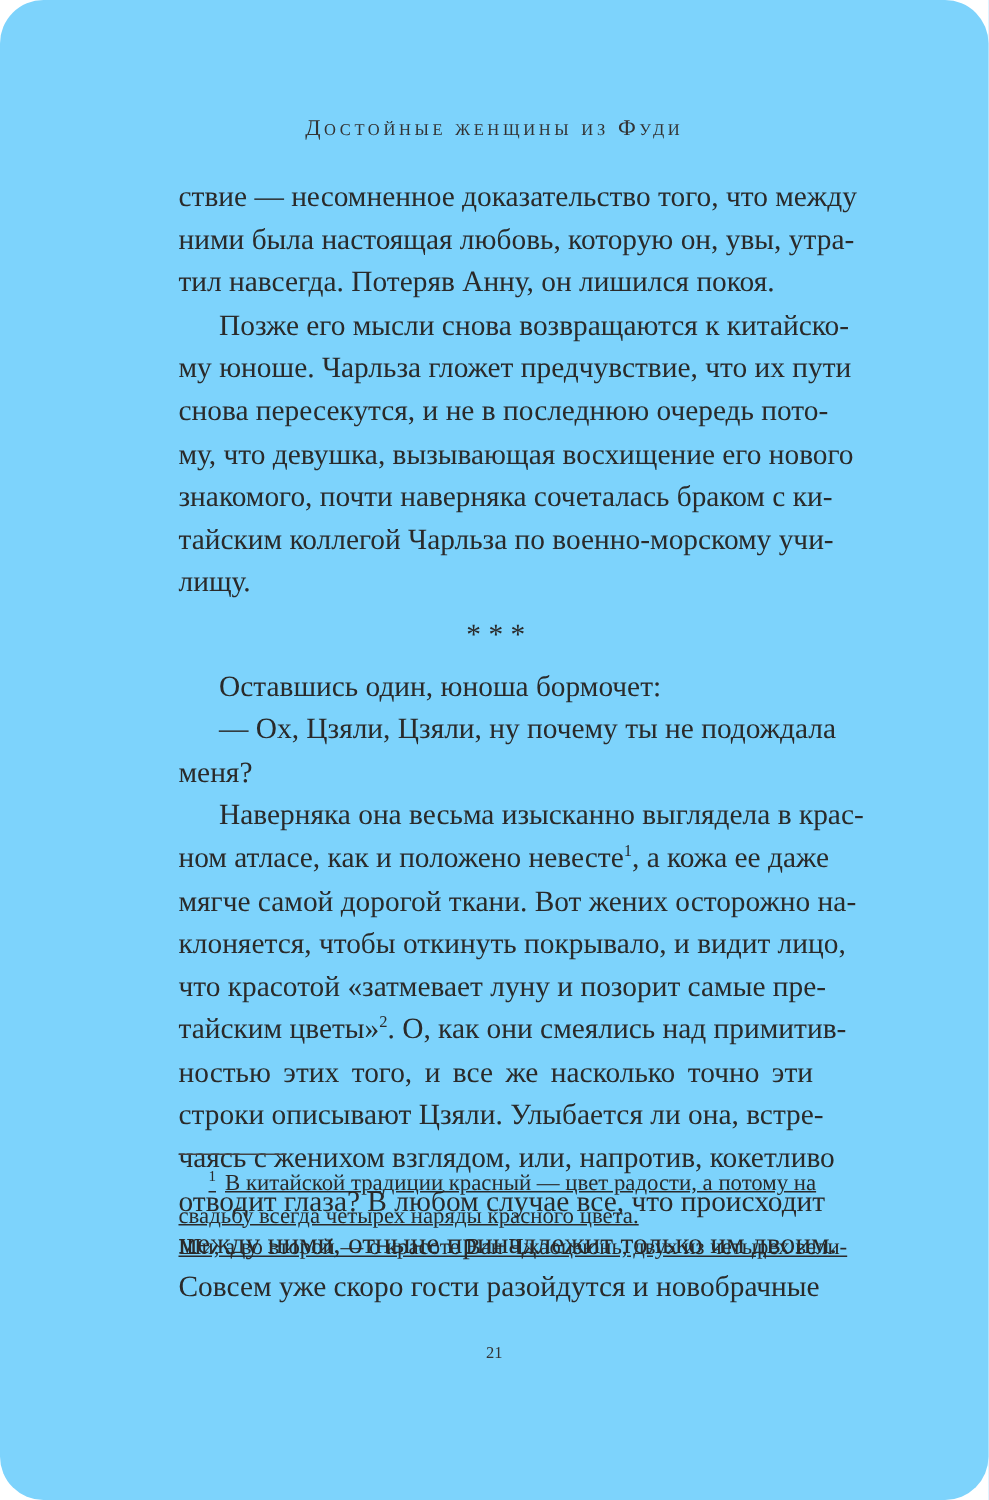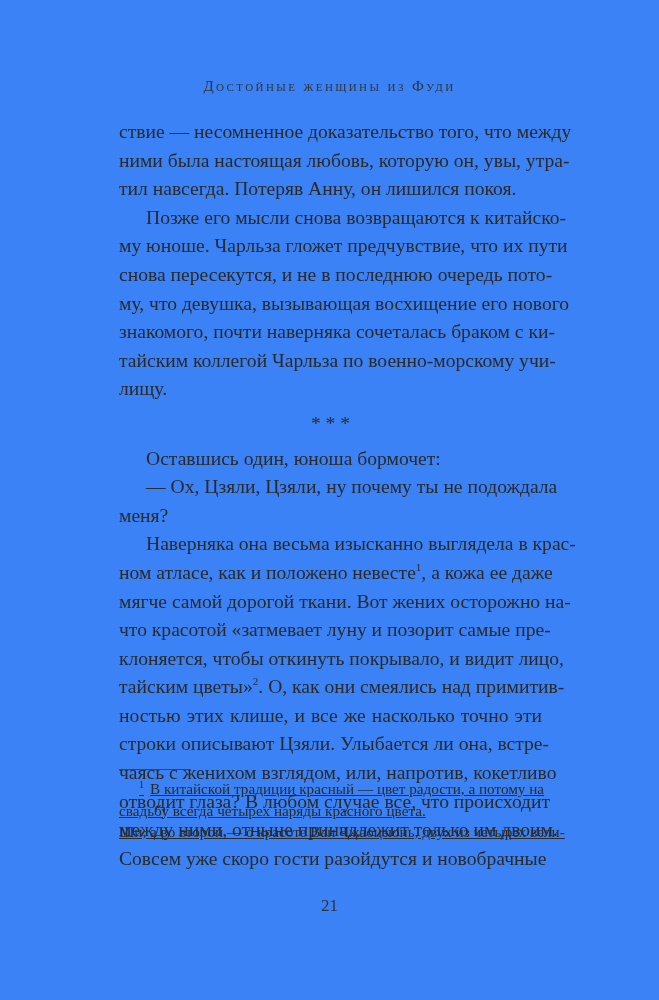"Достойные женщины из Фуди" .page { background: #3b82f6 -> #7dd3fc; border-radius: none -> 29px }
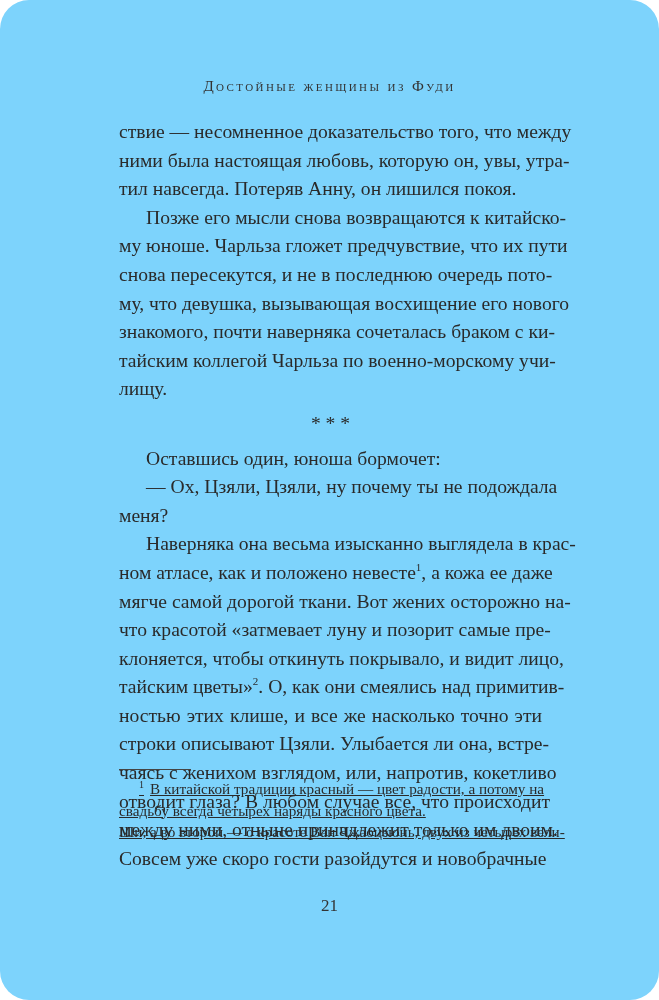"что красотой «затмевает луну и" div.line { order: before "клоняется, чтобы откинуть покрывало, и" -> after "клоняется, чтобы откинуть покрывало, и" }
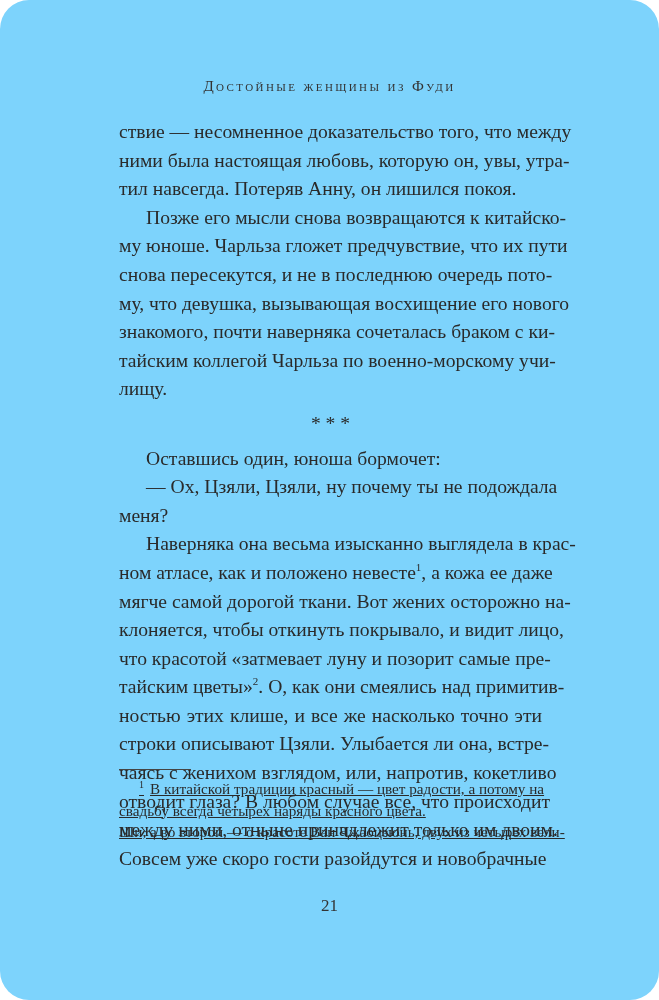"ностью этих клише, и все" div.line { text: клише -> того }
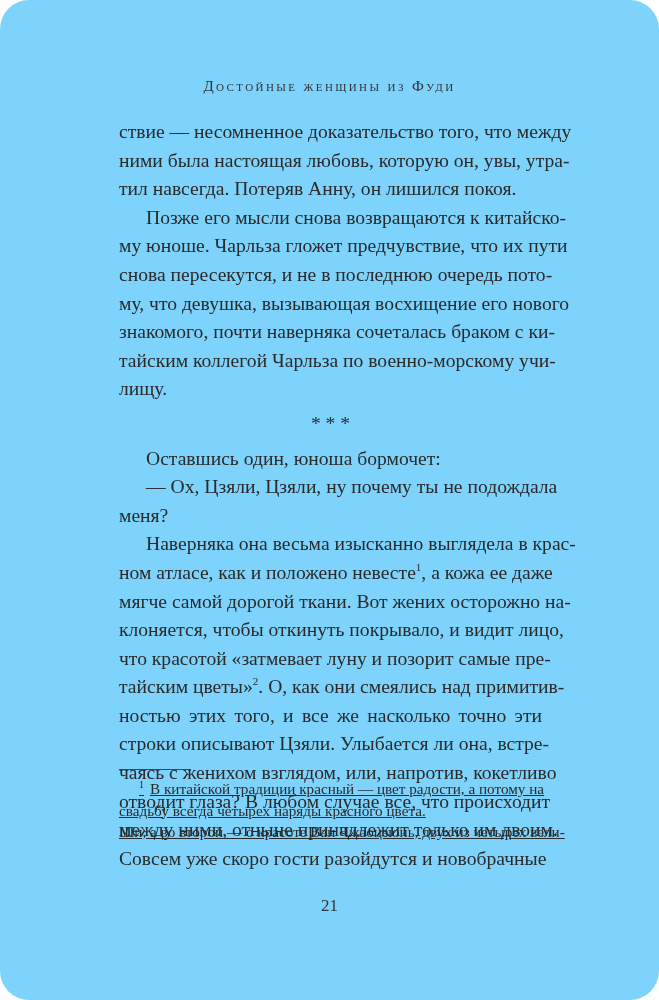"21" .folio { font-size: 17px -> 11px }
